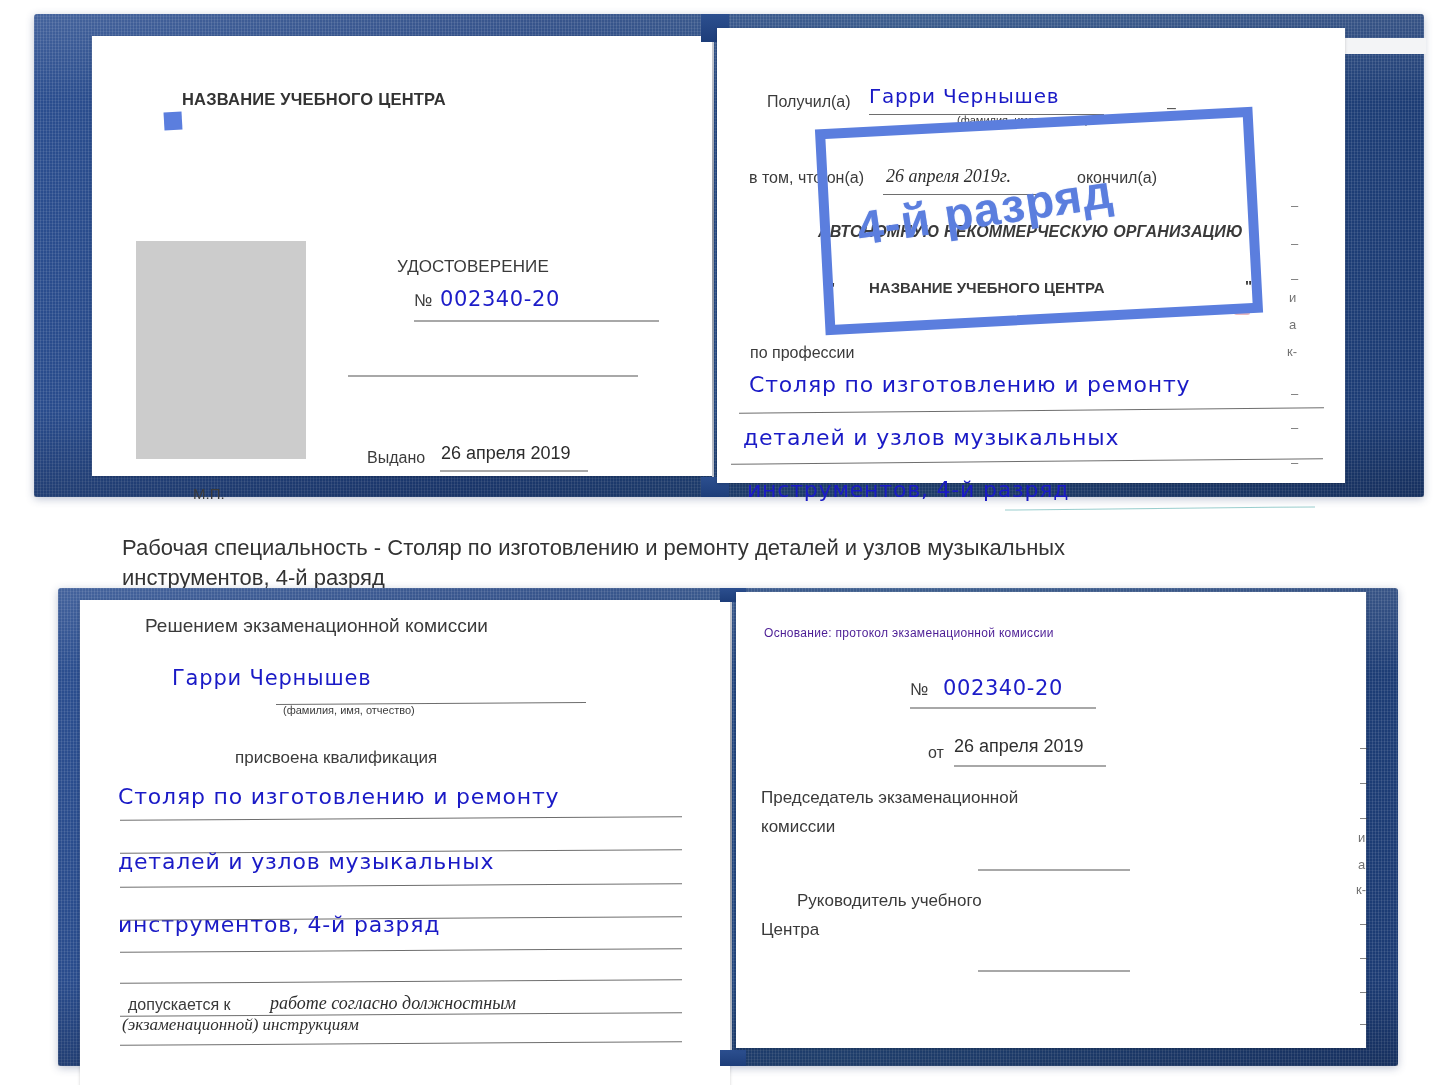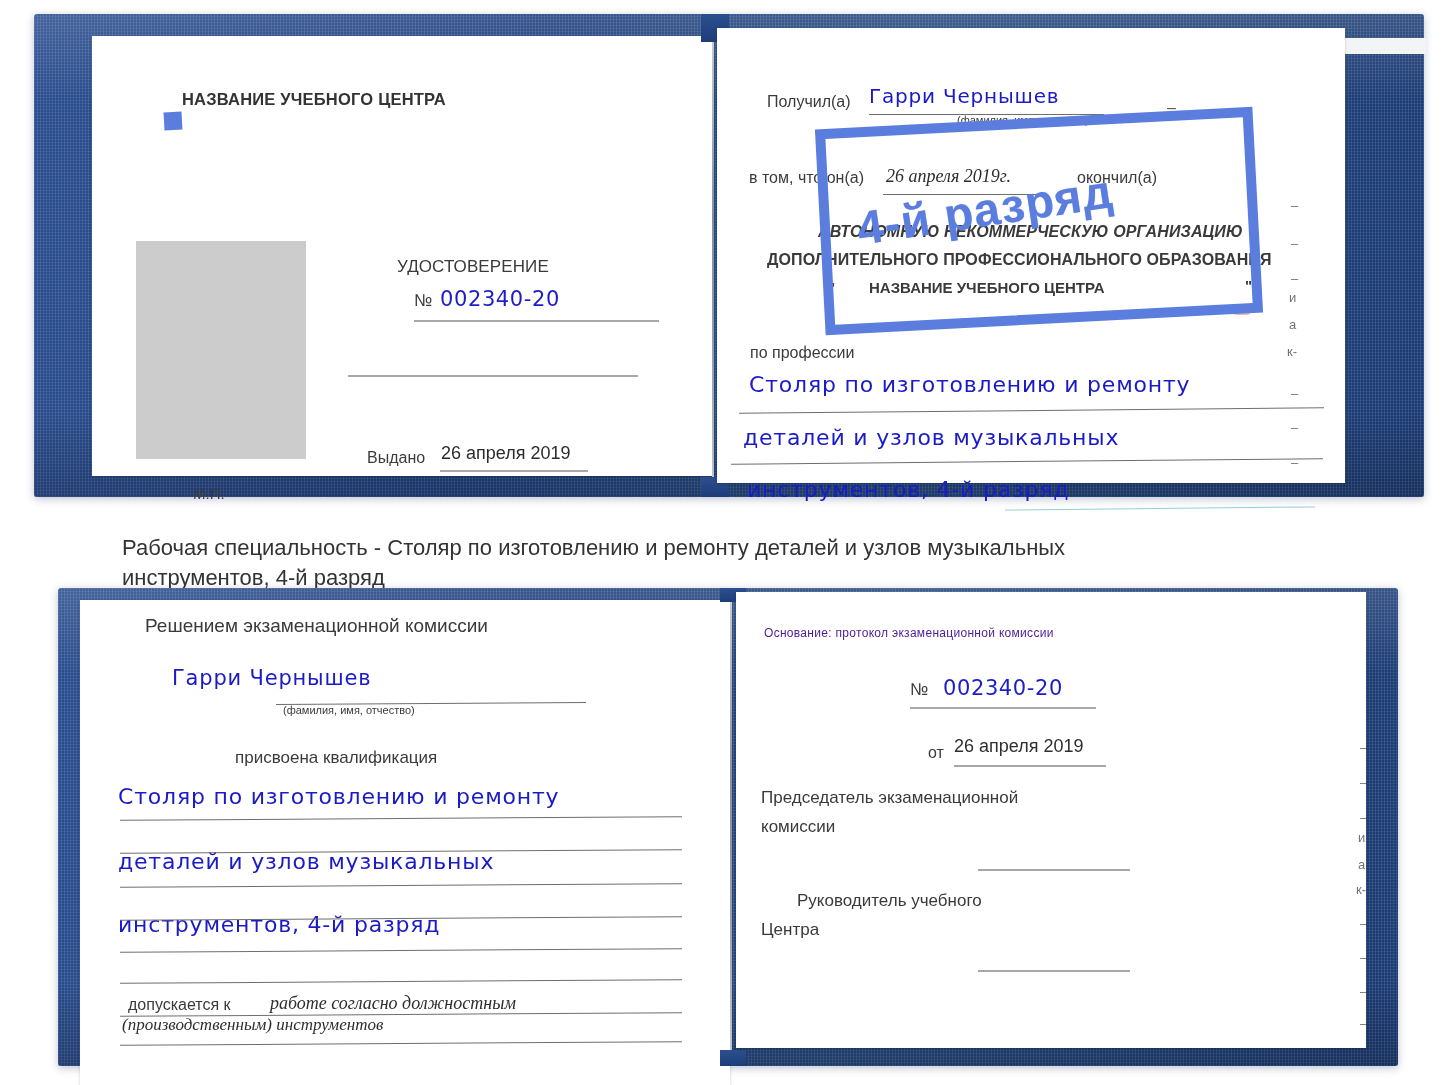"ДОПОЛНИТЕЛЬНОГО ПРОФЕССИОНАЛЬНОГО" div.t { html: <div>ДОПОЛНИТЕЛЬНОГО ПРОФЕССИОНАЛЬНОГО ОБРАЗОВАНИЯ</div> -> none }
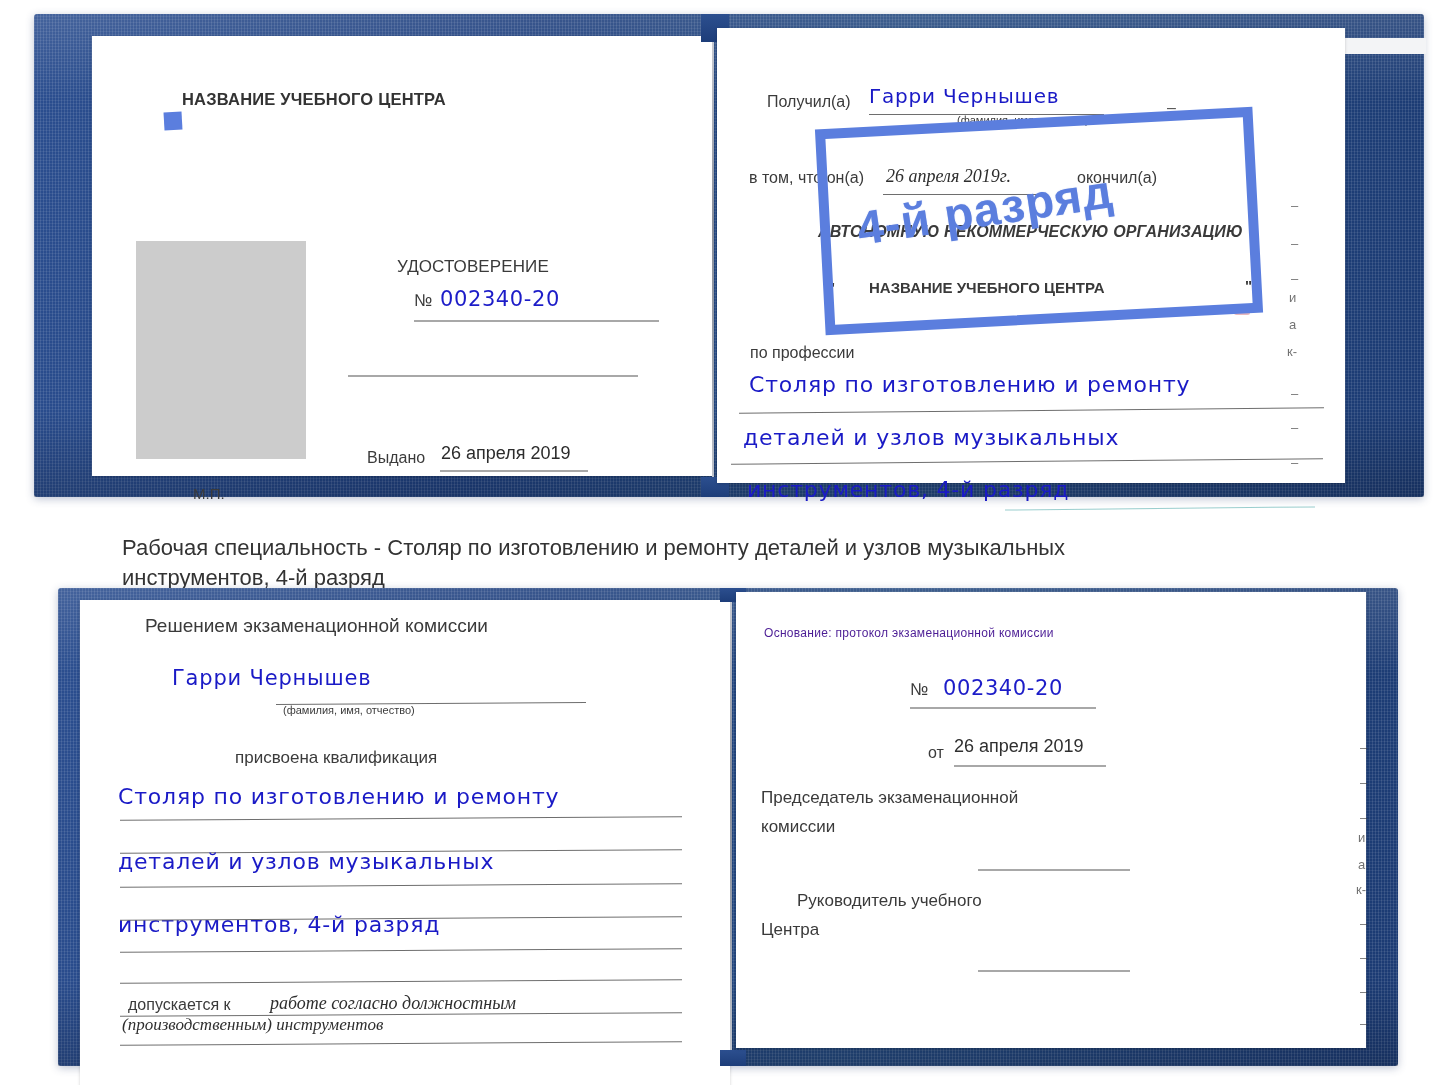"(производственным) инструментов" div.t { text: производственным) инструментов -> экзаменационной) инструкциям }
